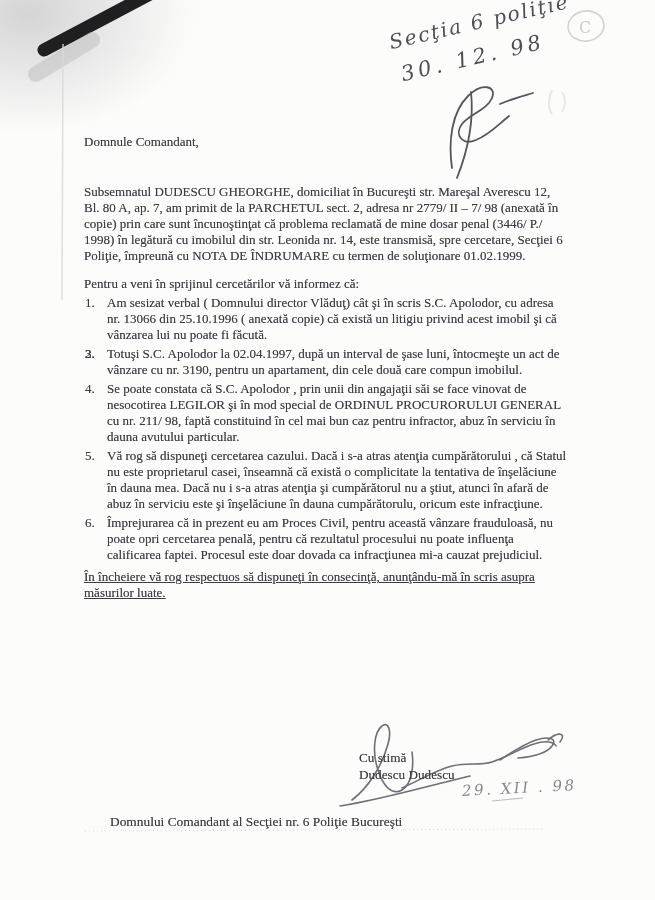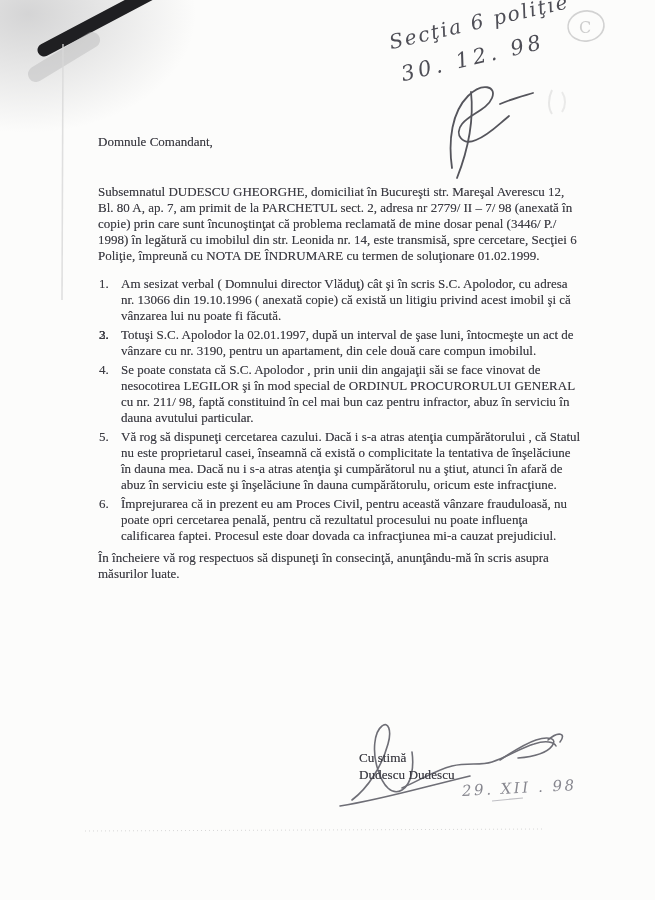"Domnule Comandant," .letter-body { left: 98px -> 84px }
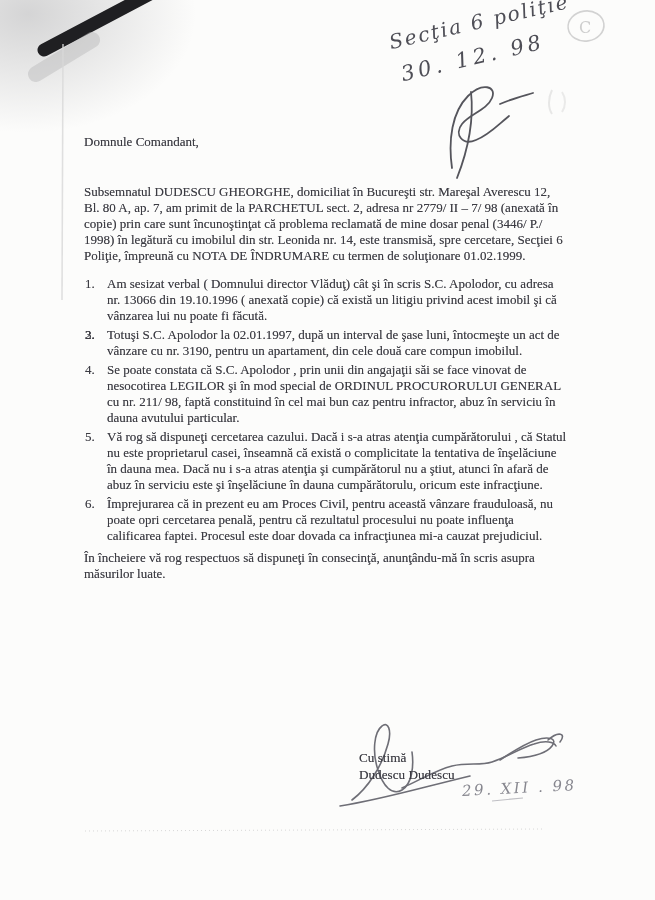"Pentru a veni în sprijinul" p.list-intro { html: none -> <p>Pentru a veni în sprijinul cercetărilor vă informez că:</p> }
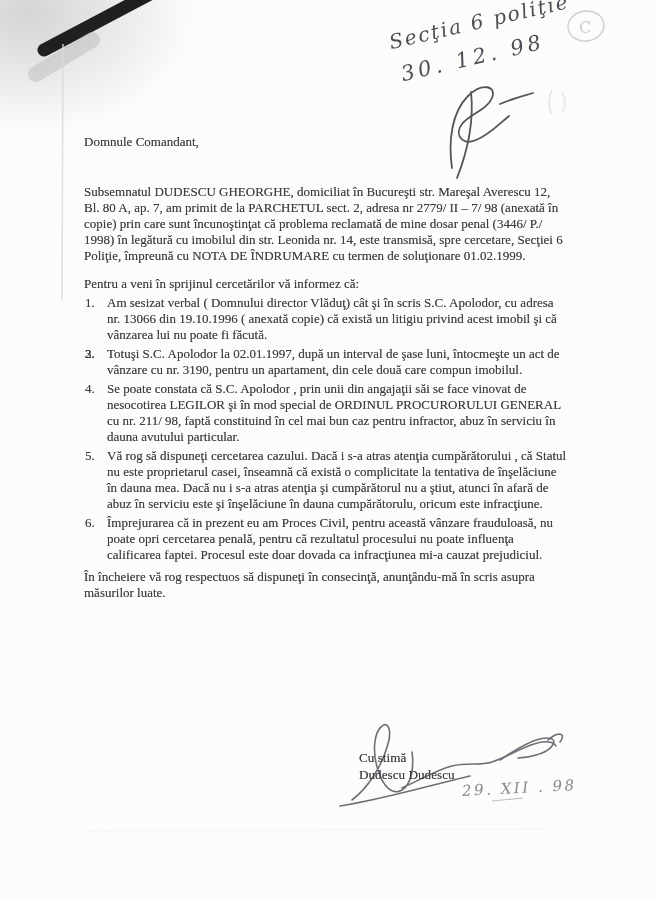"Am sesizat verbal ( Domnului" span.text { text: 19.10.1996 -> 25.10.1996 }
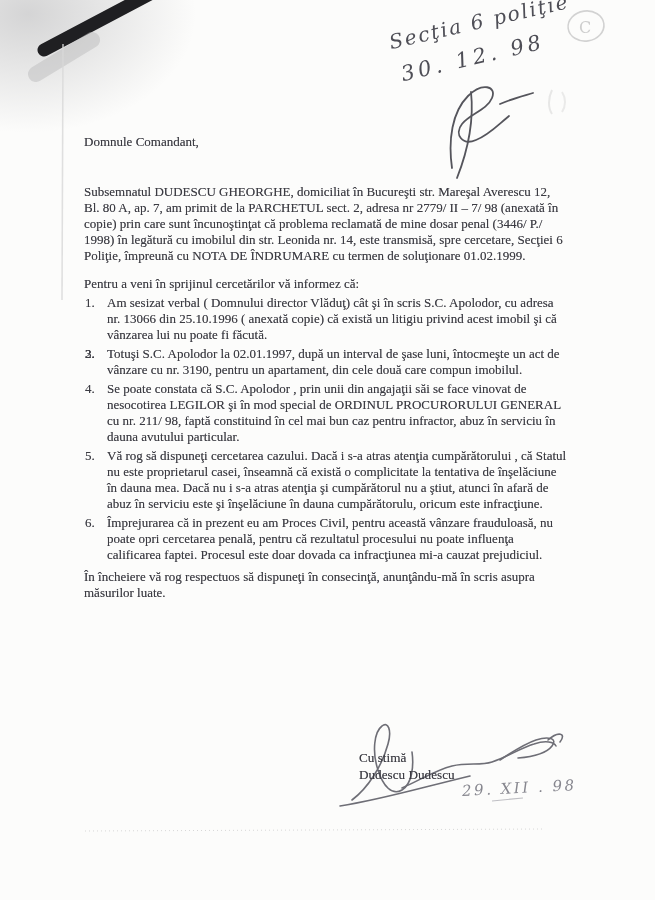"Totuşi S.C. Apolodor la 02.01.1997," span.text { text: 02.01.1997 -> 02.04.1997 }
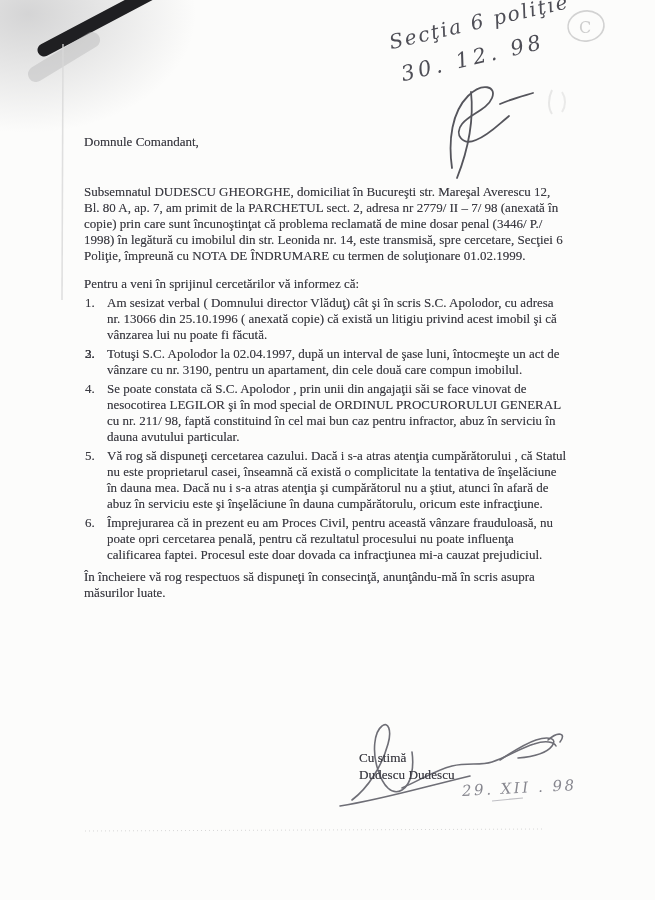"În încheiere vă rog respectuos" .closing { text-decoration: none -> underline }
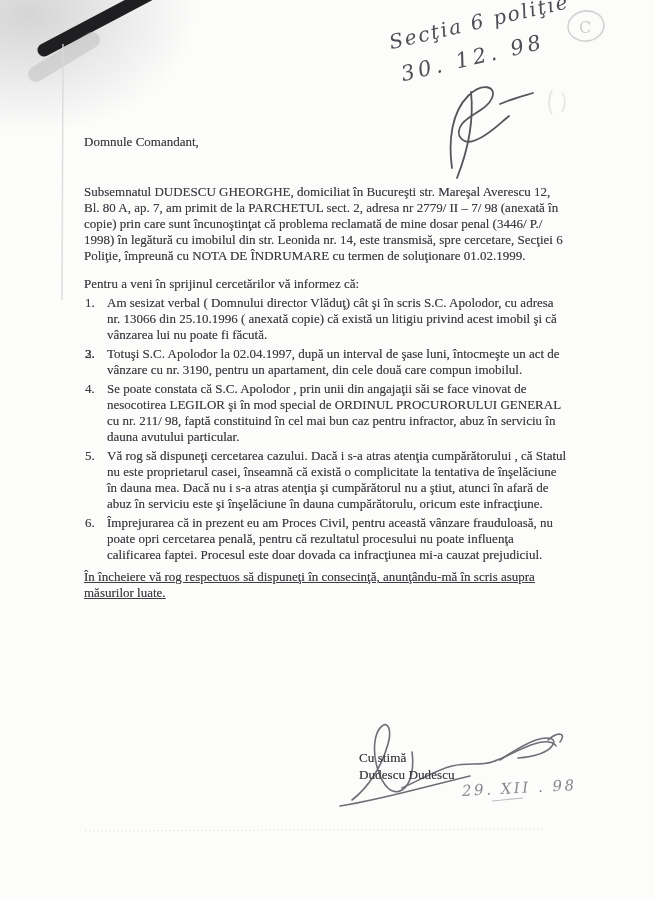"Domnului Comandant al Secţiei nr." div.addressee { html: none -> <div>Domnului Comandant al Secţiei nr. 6 Poliţie Bucureşti</div> }
